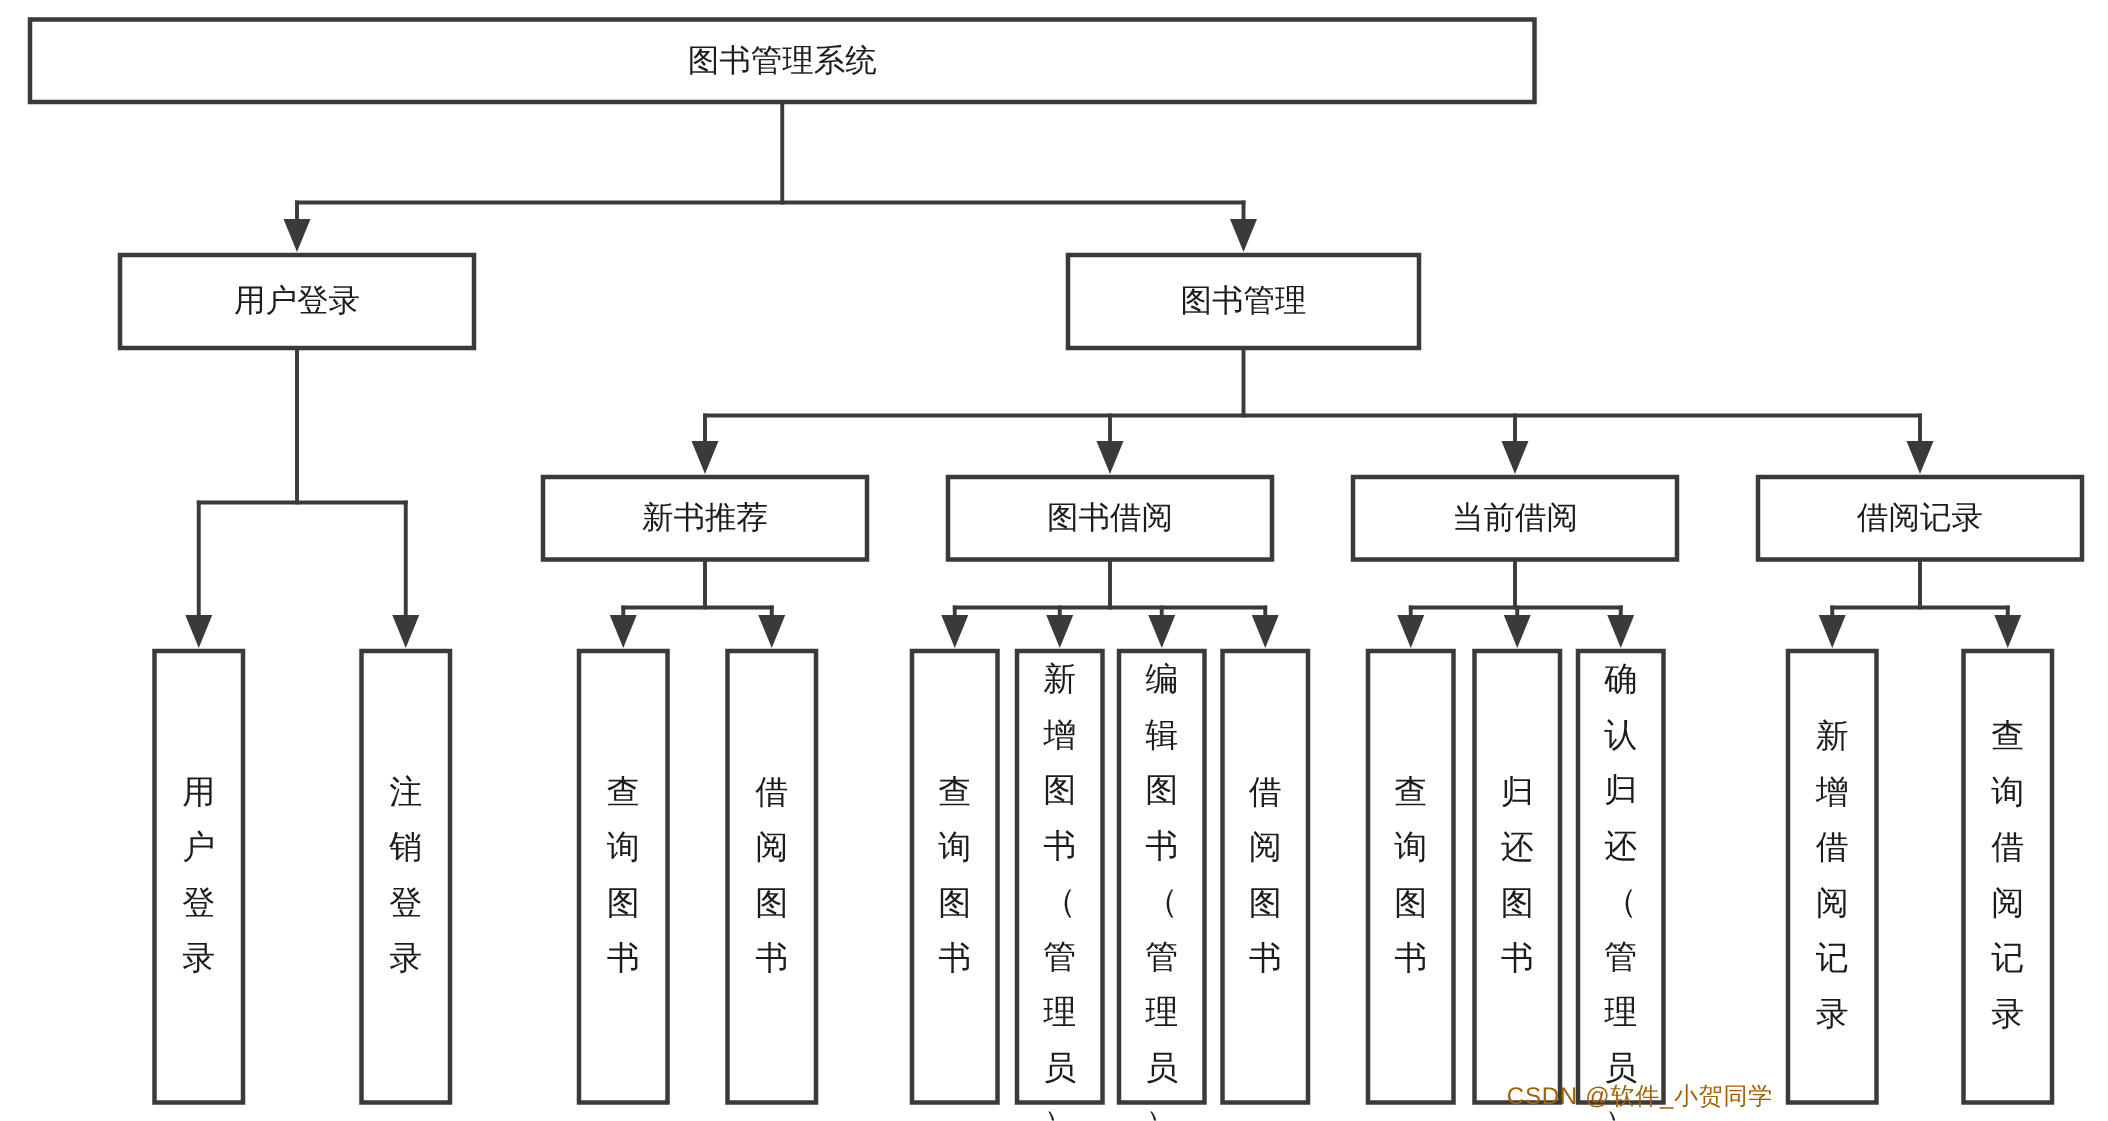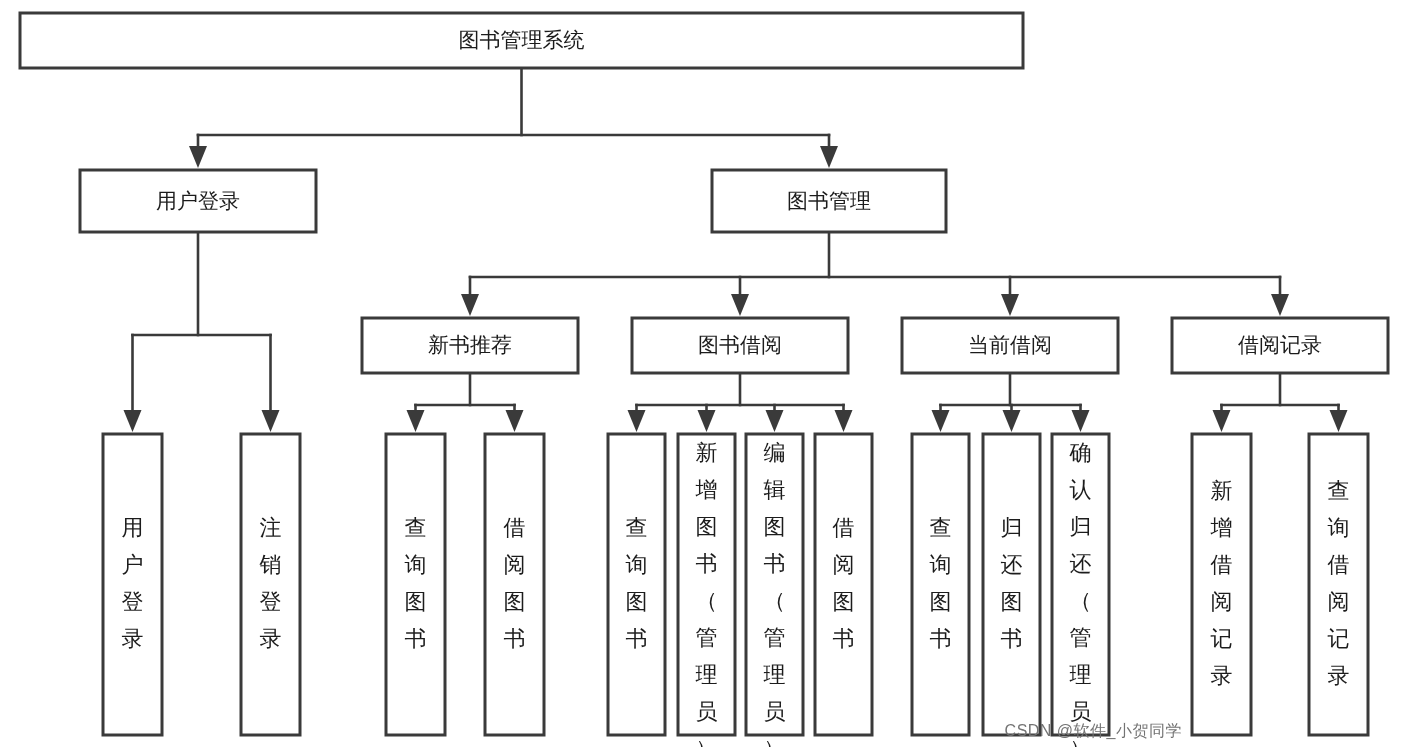"CSDN @软件_小贺同学" .watermark { color: #737373 -> #a16207 }
